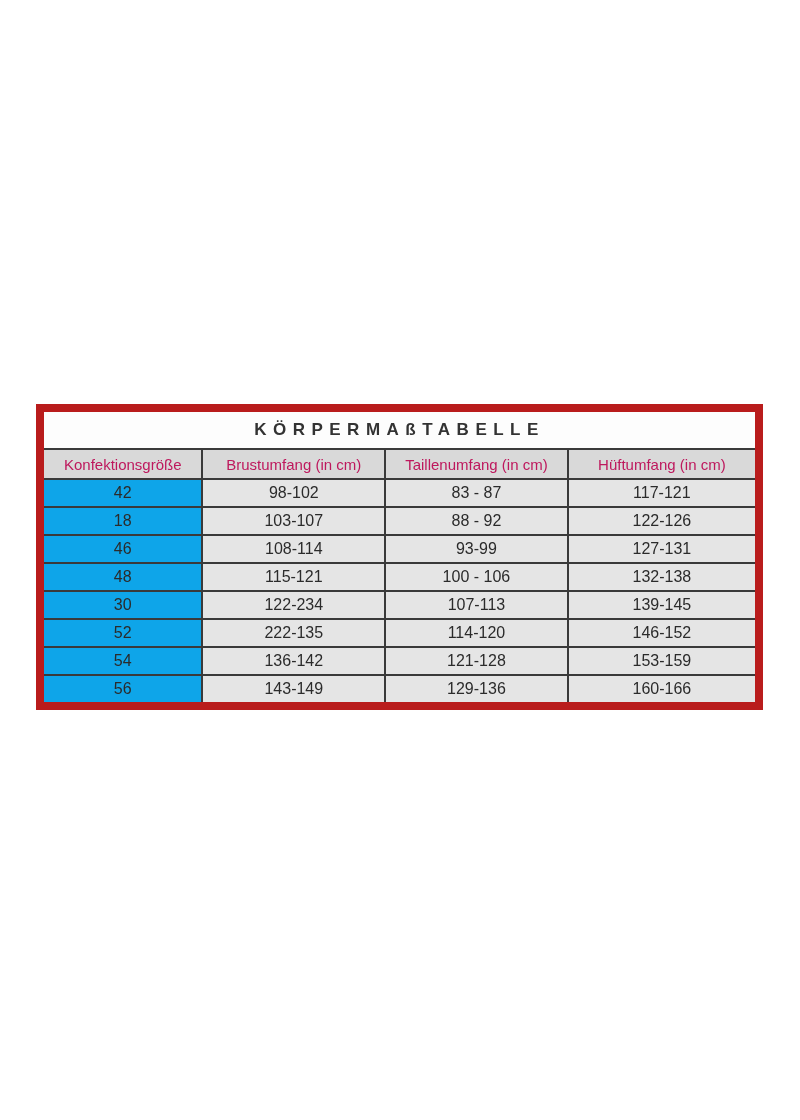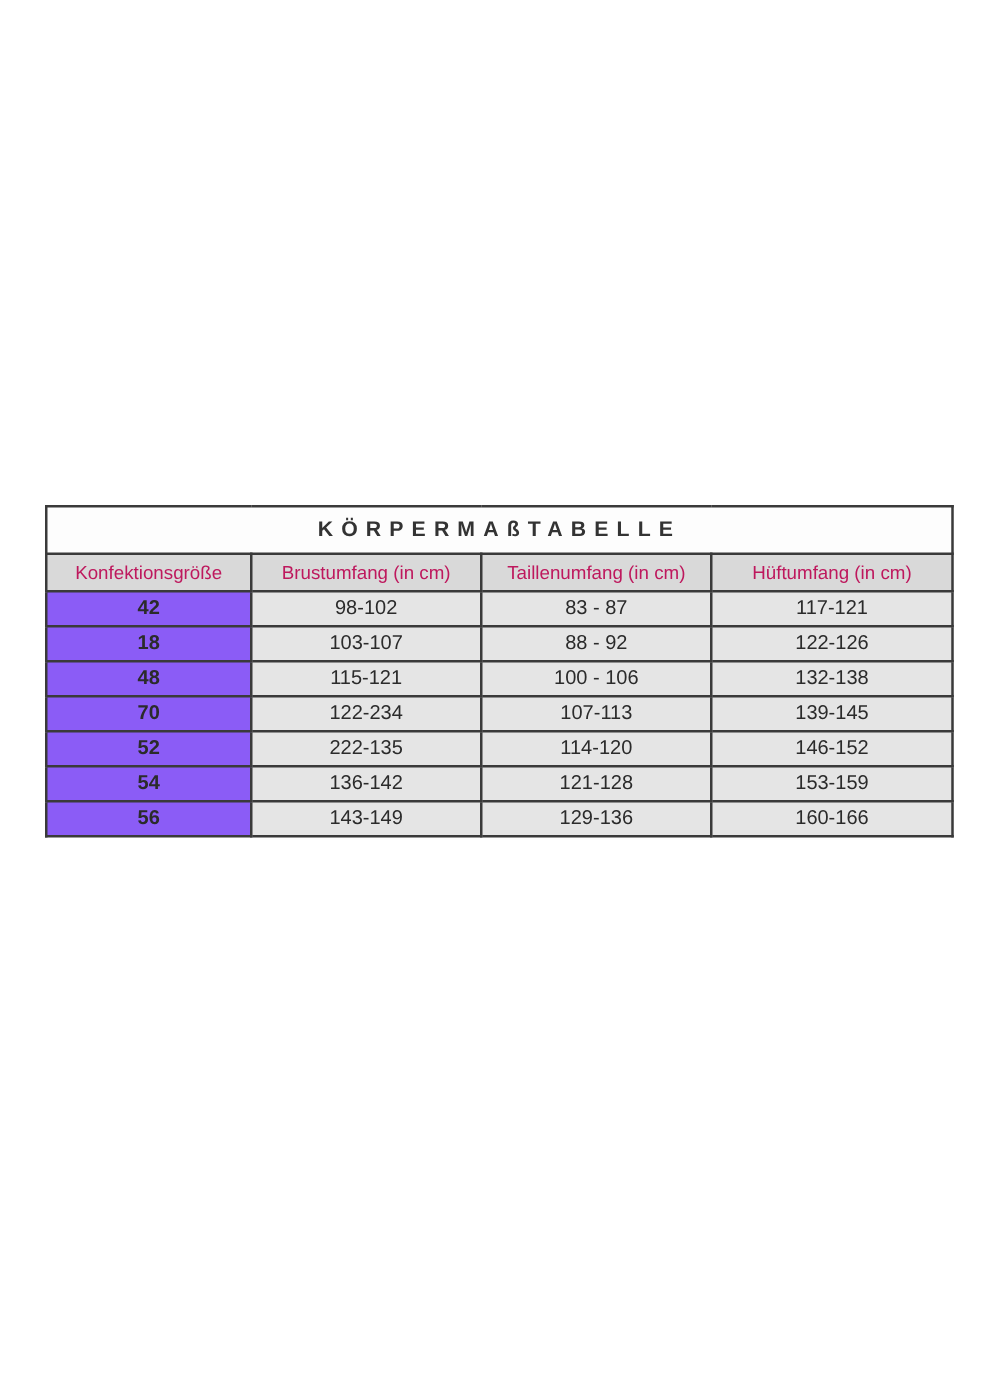"KÖRPERMAßTABELLE" table.size-table { border: 1px solid #b91c1c -> 8px solid #b91c1c }
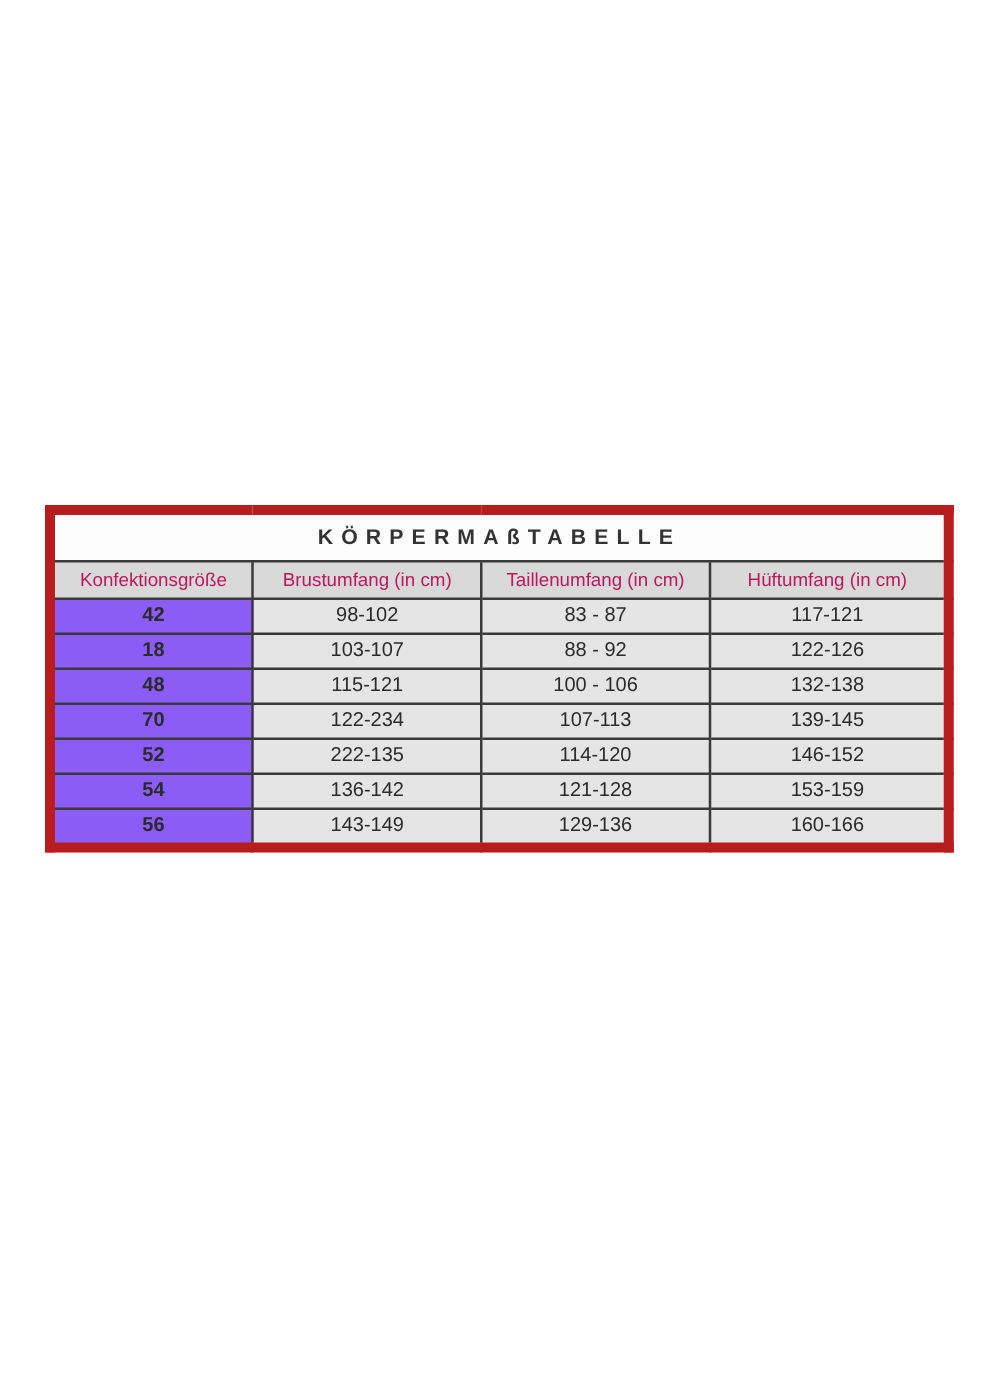"42" .data-row td.size-cell { background: #8b5cf6 -> #0ea5e9; font-weight: bold -> none }
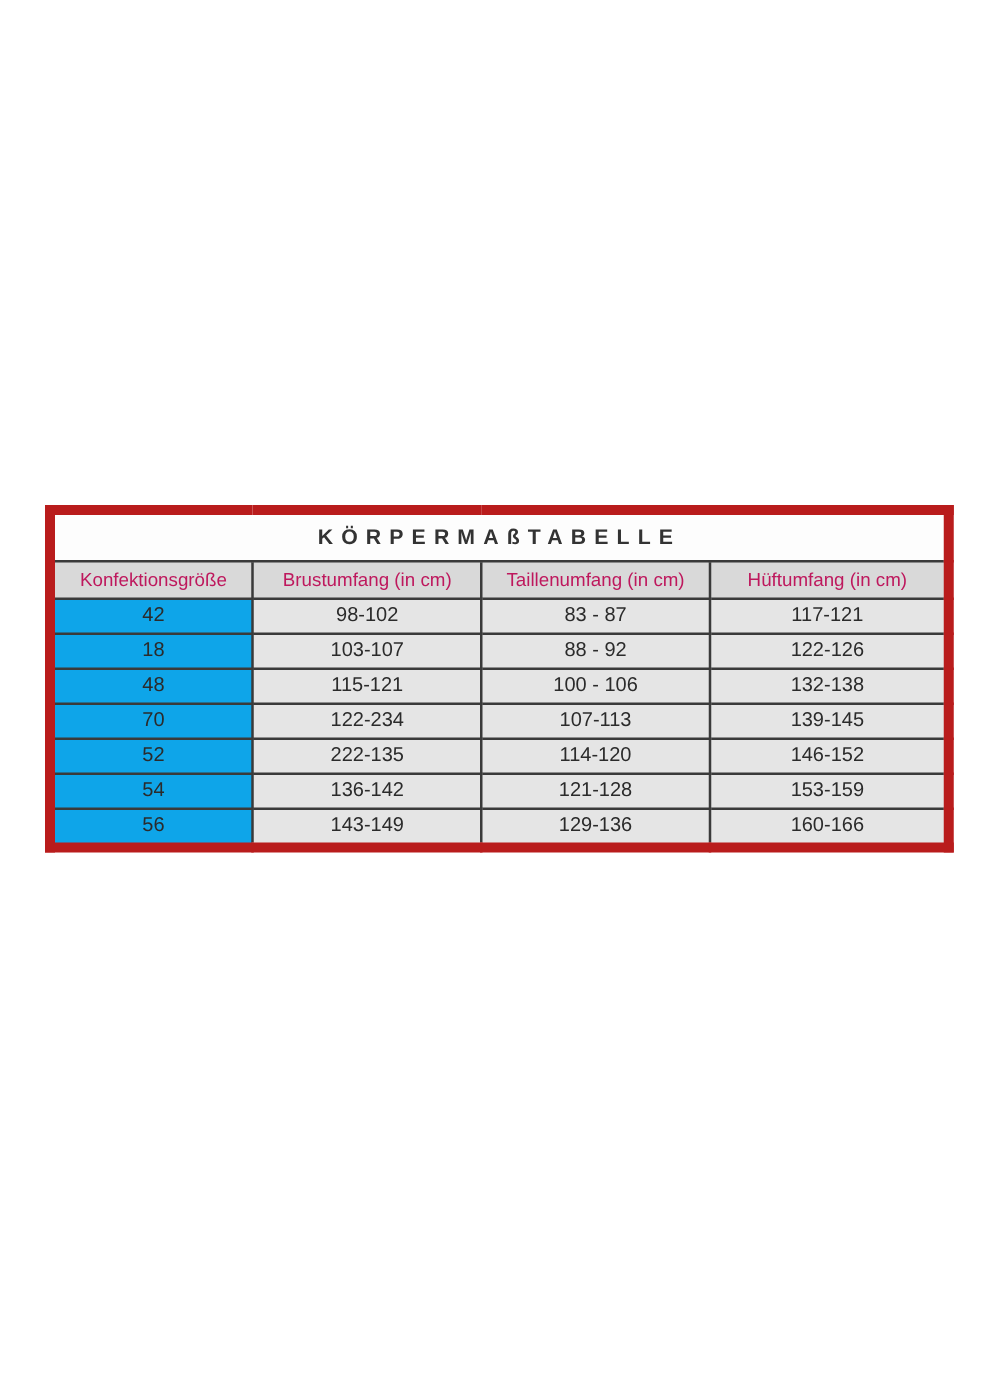"46" tr.data-row { html: none -> <tr> <td>46</td> <td>108-114</td> <td>93-99</td> <td>127-131</td> </tr> }
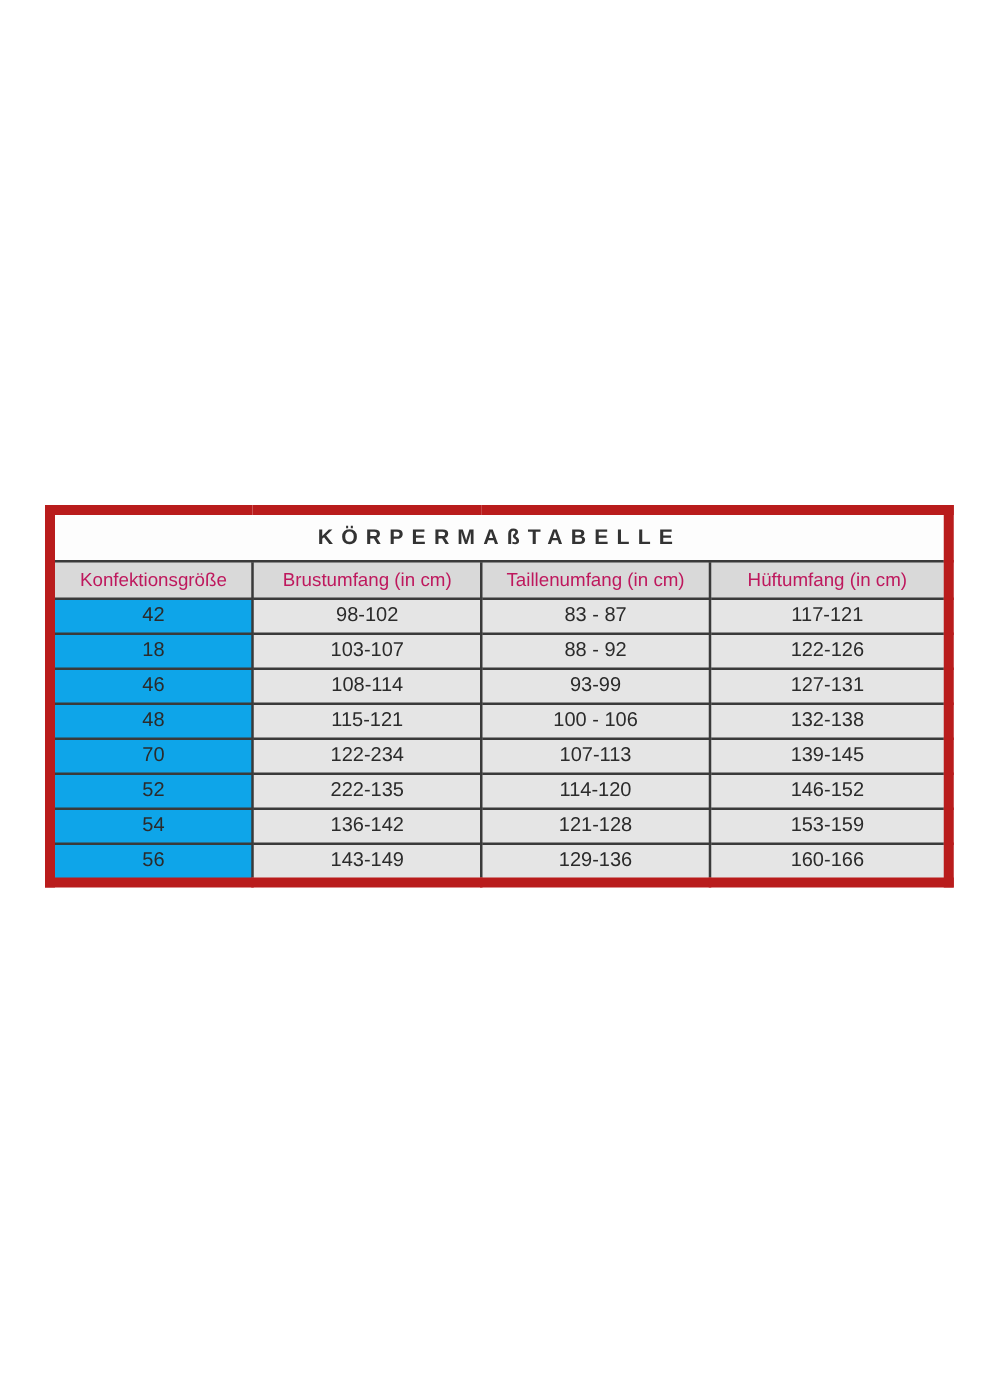"70" td.size-cell { text: 70 -> 30 }
